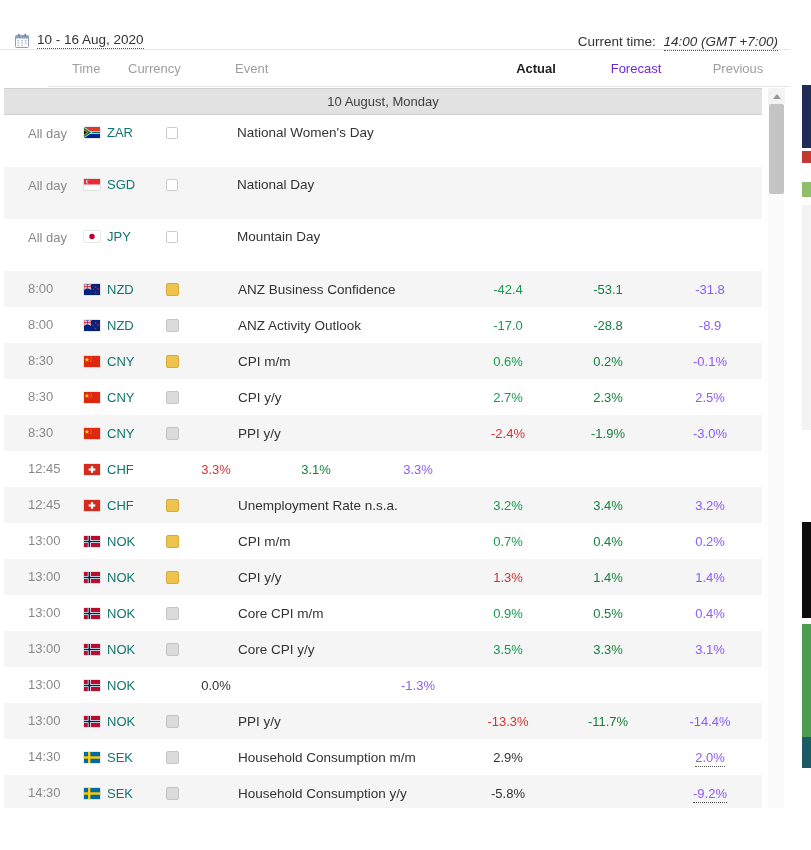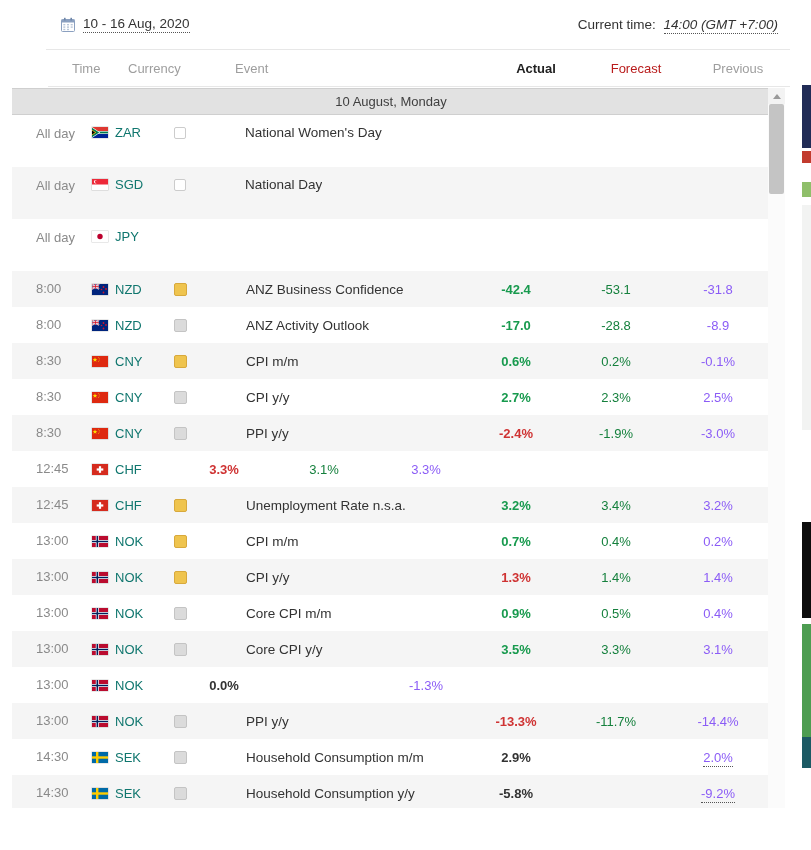"10 - 16 Aug, 2020" .topbar { align-items: center -> flex-end; margin-left: 46px -> none }
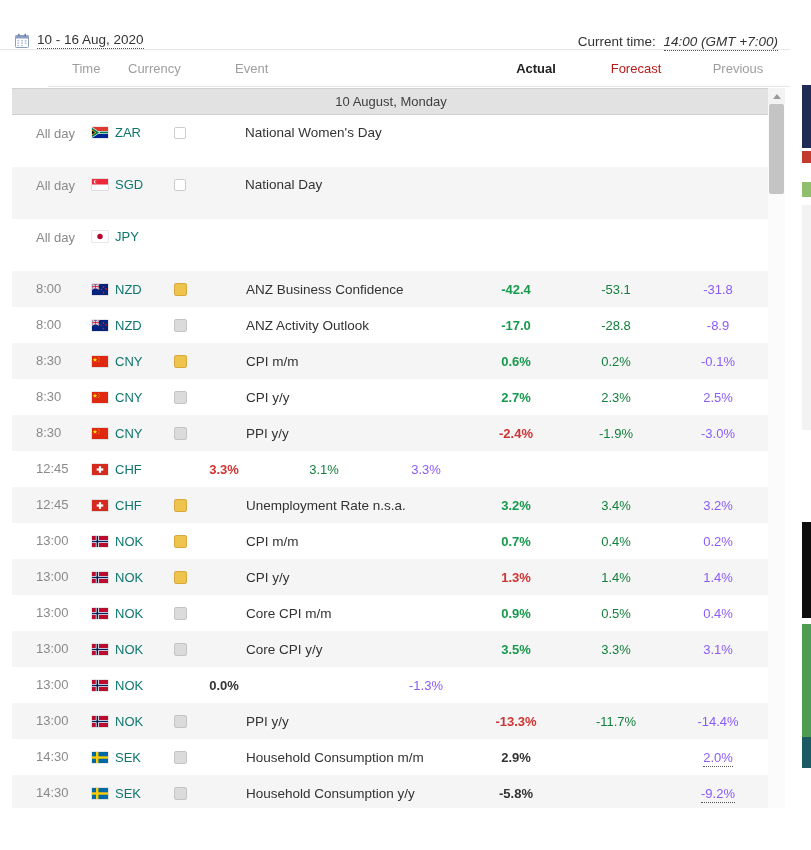"Forecast" .th-forecast { color: #b91c1c -> #6d28d9 }
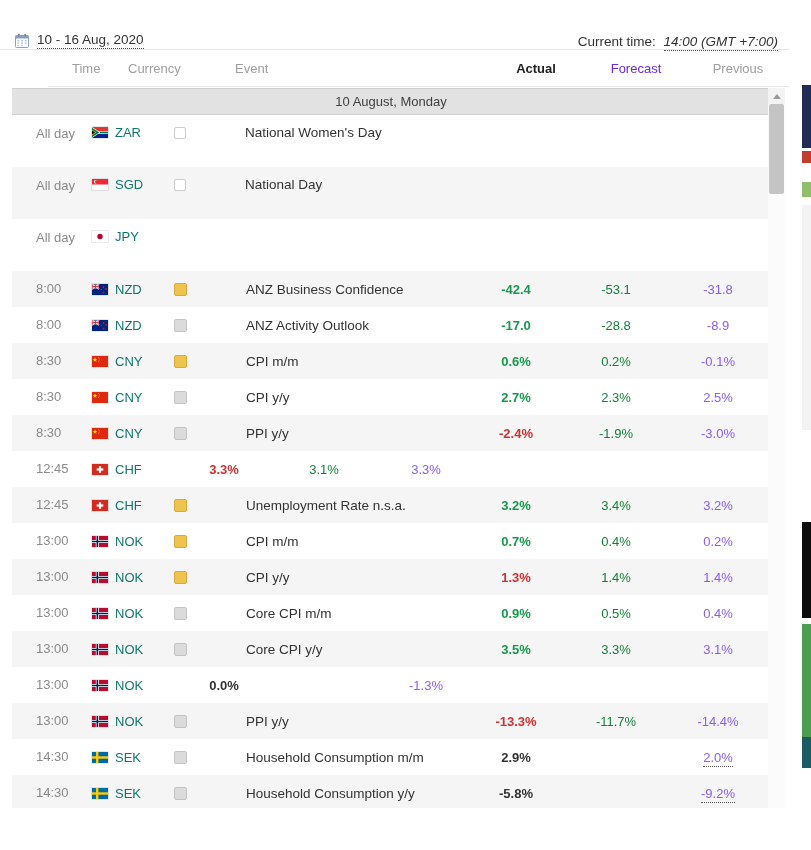"10 August, Monday" .scrollarea { left: 12px -> 4px }
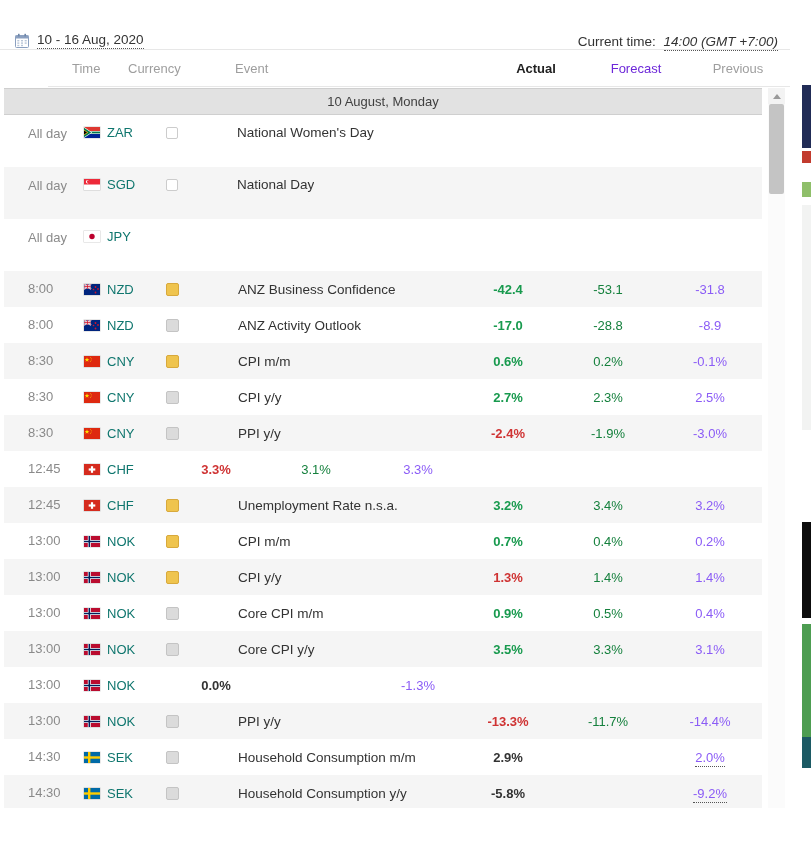"Mountain Day" div.c-event { html: none -> <div> <span></span> <span>Mountain Day</span> </div> }
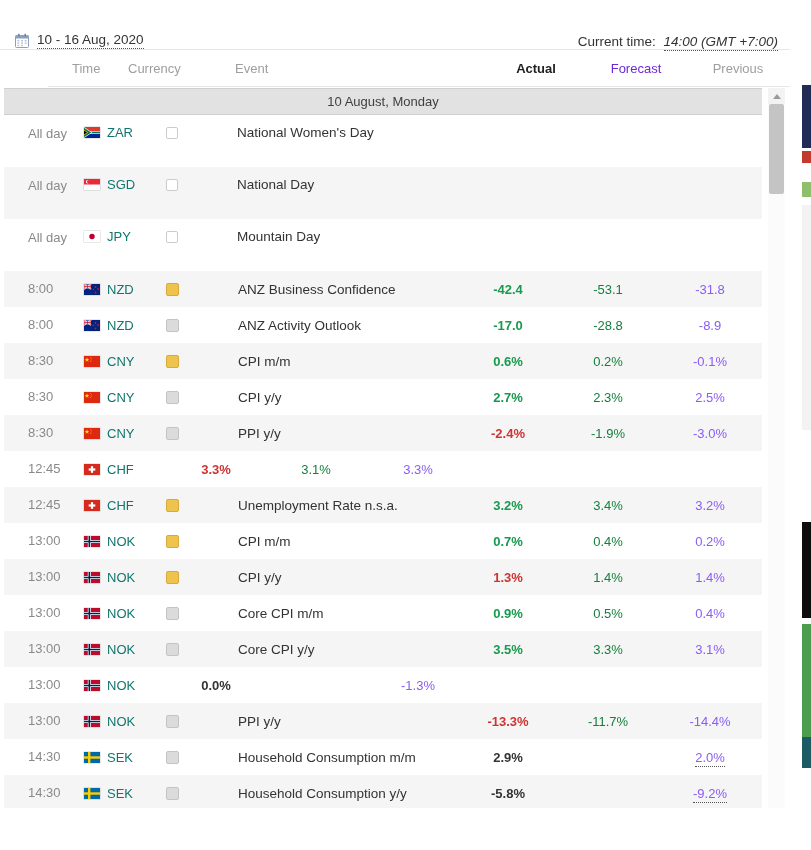"-42.4" .actual { font-weight: bold -> normal }
